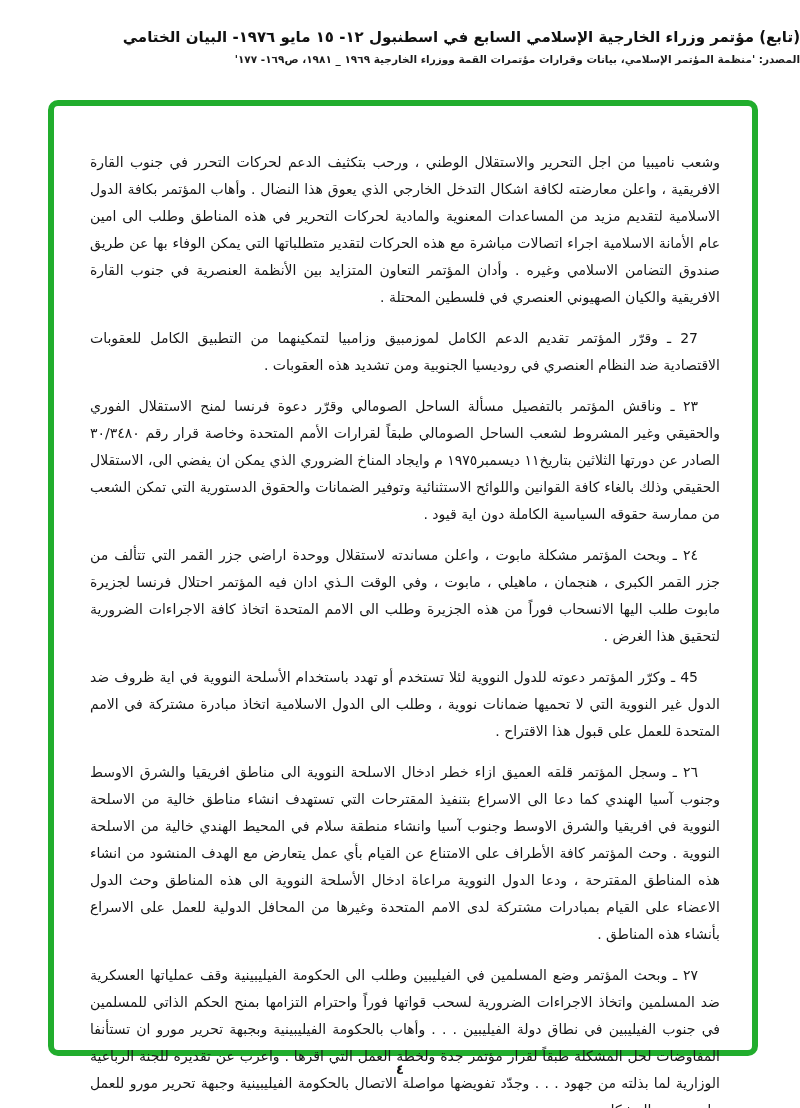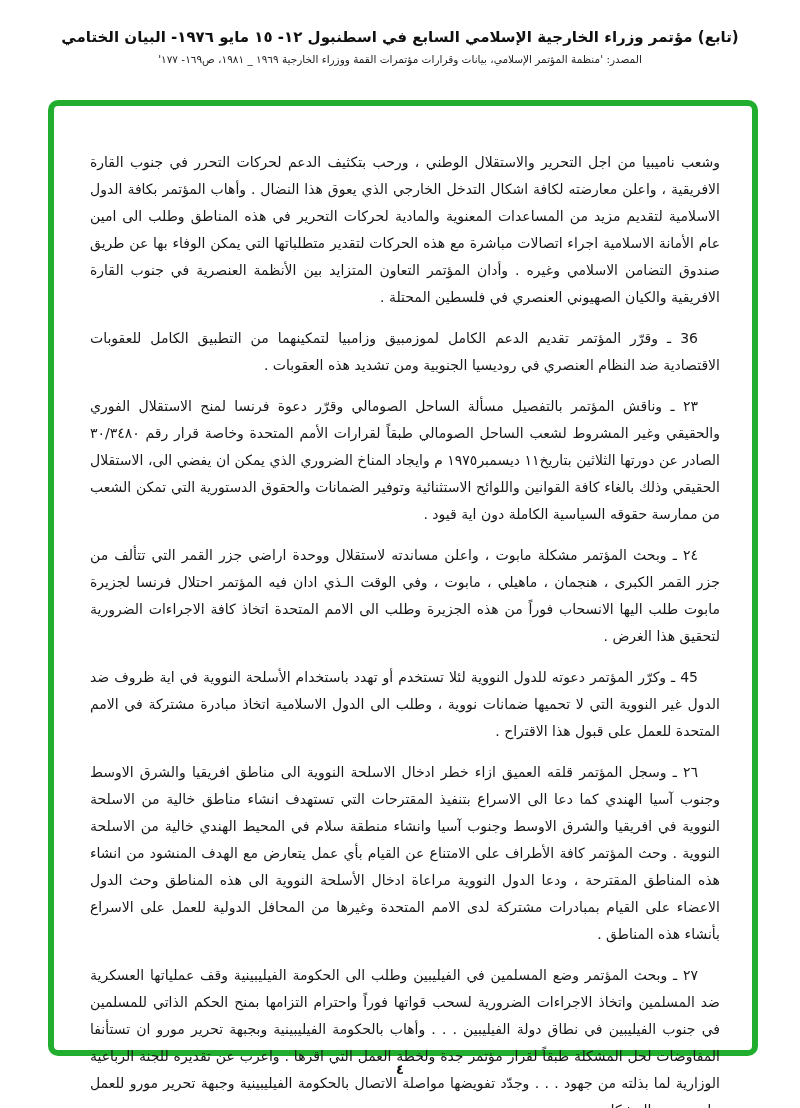"(تابع) مؤتمر وزراء الخارجية الإسلامي" .page-header { text-align: center -> right }
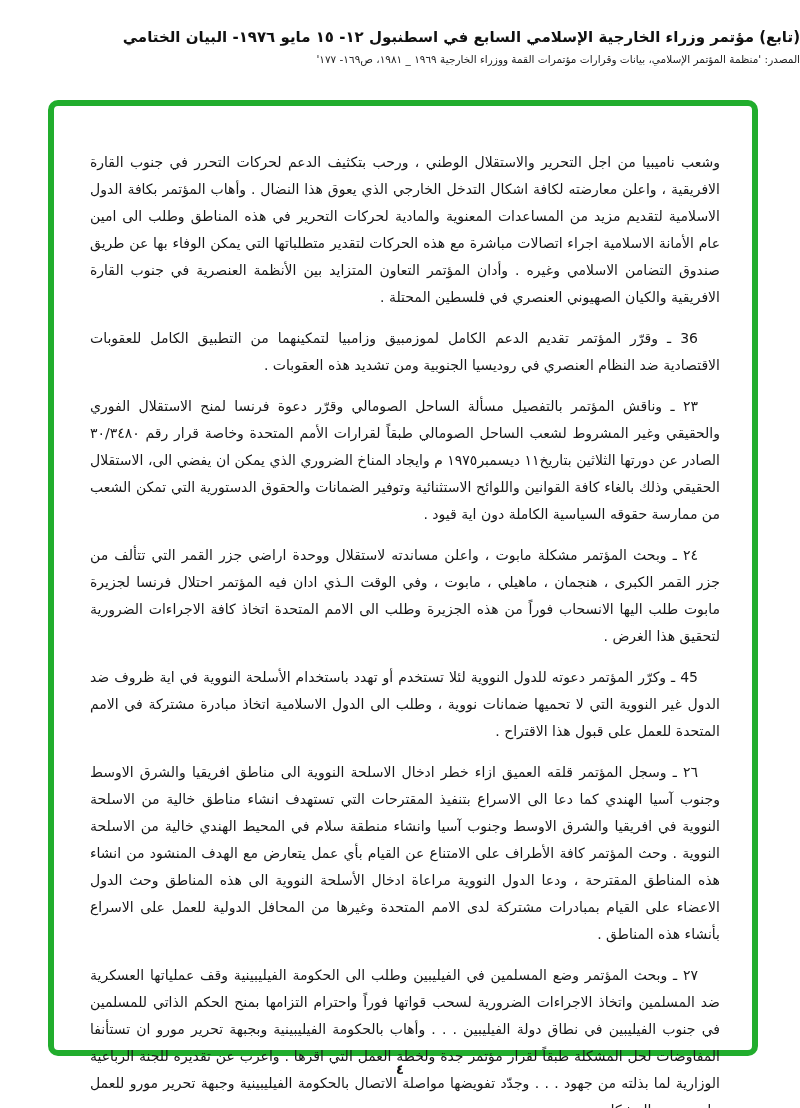"المصدر: 'منظمة المؤتمر الإسلامي، بيانات" .page-header .source { font-weight: normal -> bold }
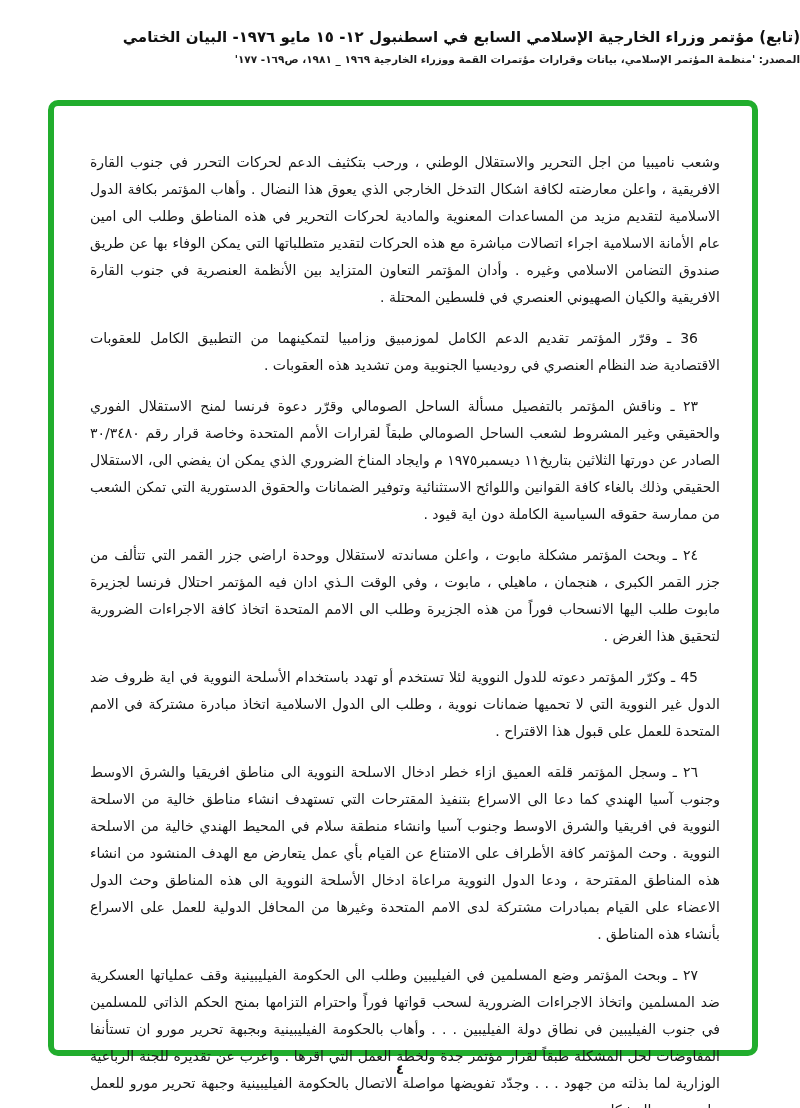"36 ـ وقرّر المؤتمر تقديم" p.indent { text: 36 -> 27 }
